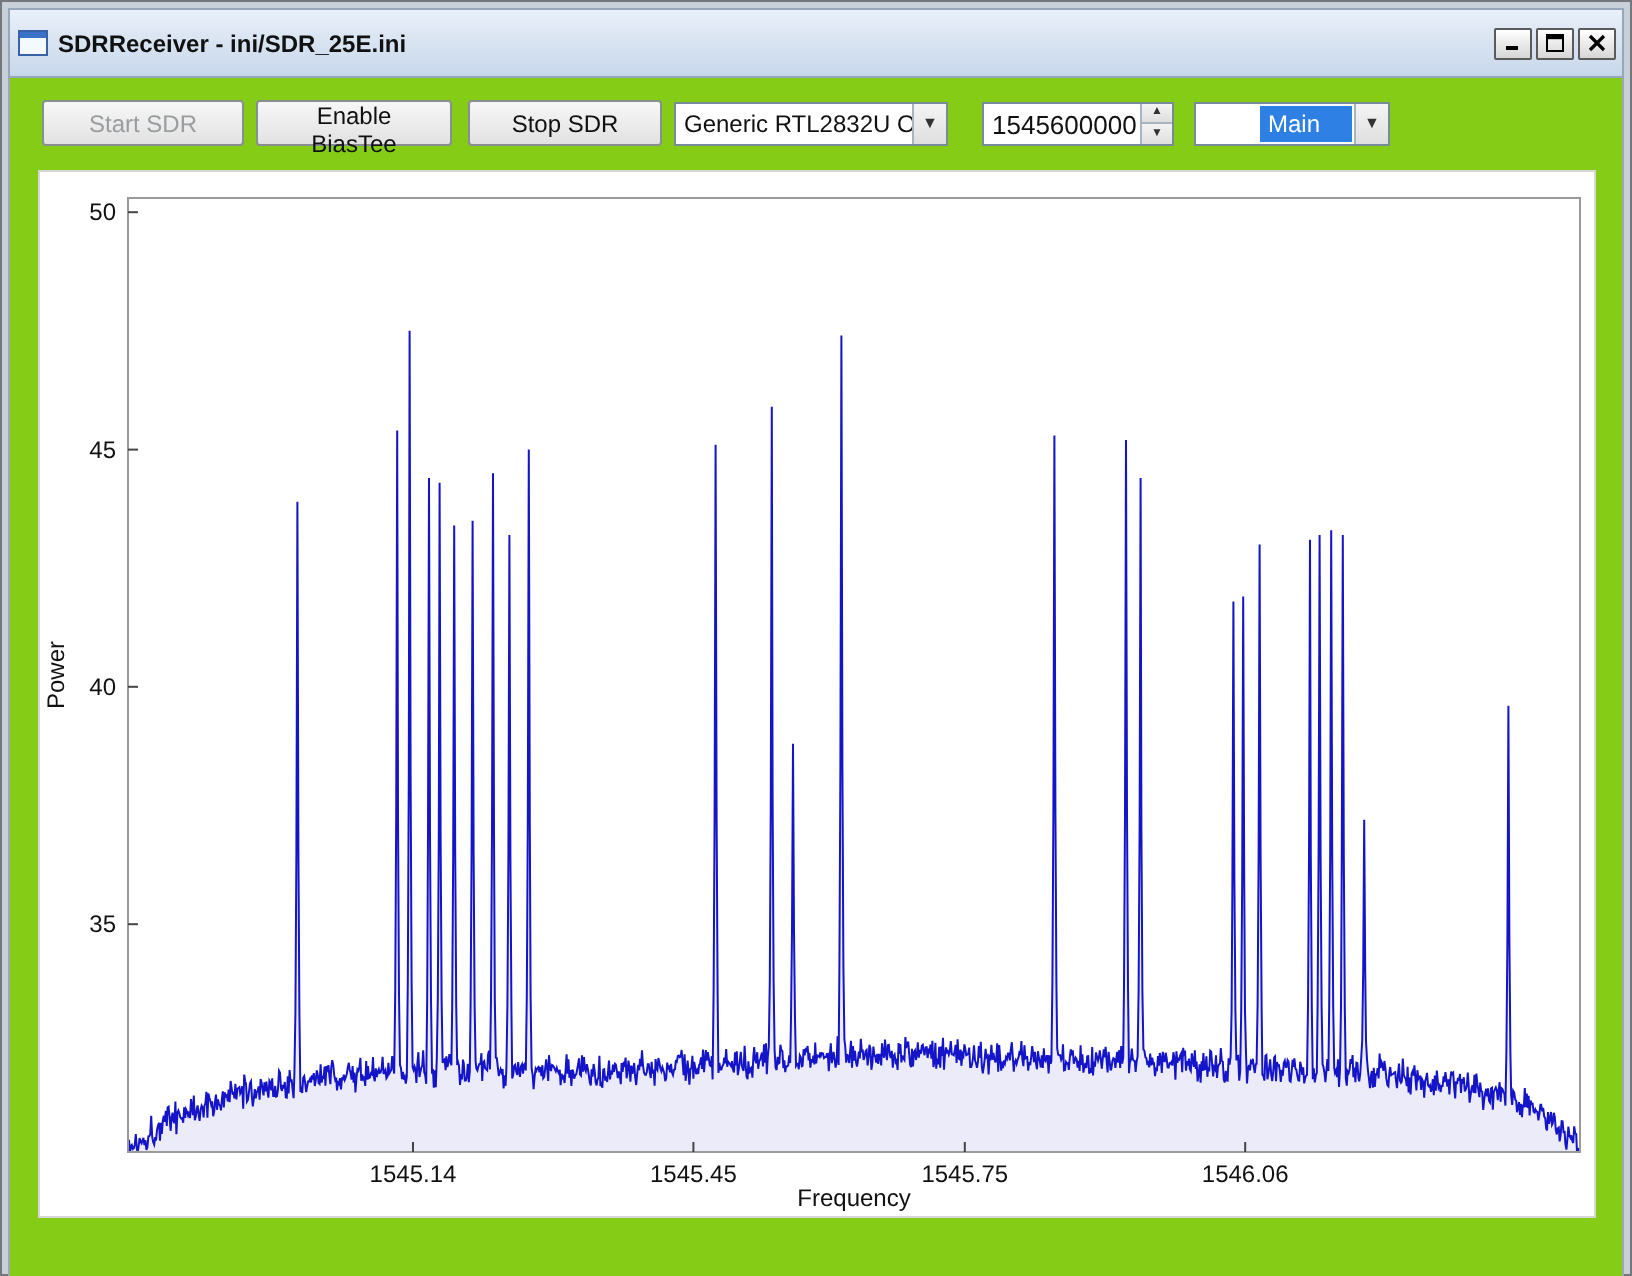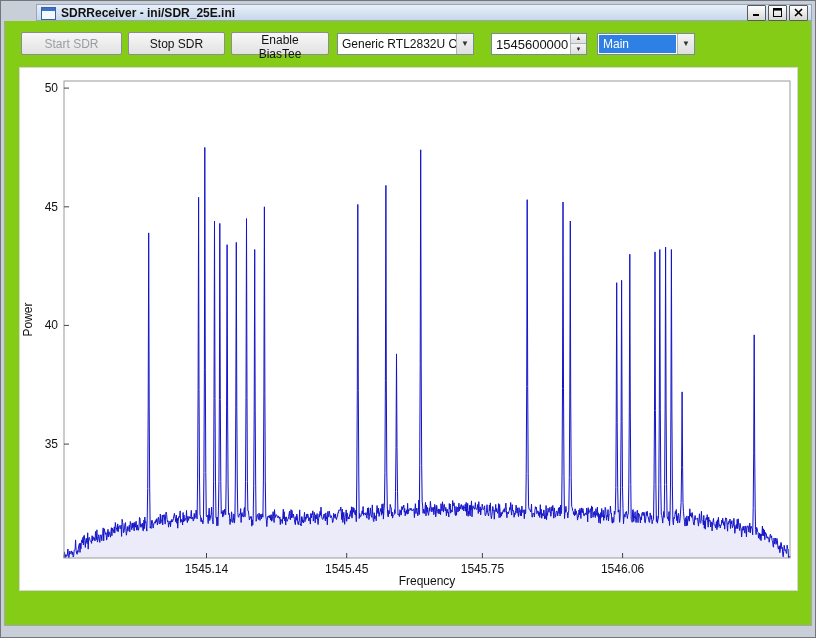"SDRReceiver - ini/SDR_25E.ini" .titlebar { height: 17px -> 35px; margin-left: 32px -> none }
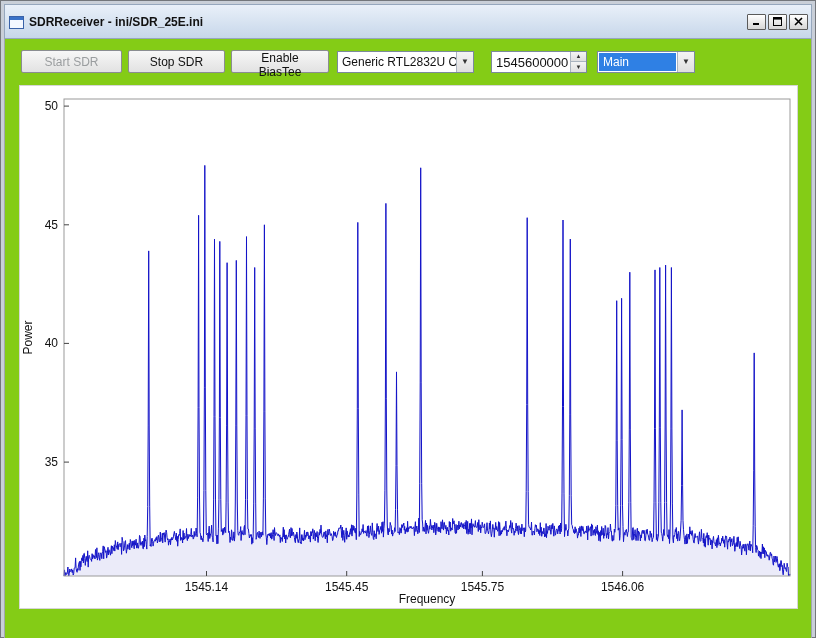"Stop SDR" button.btn { order: before "Enable BiasTee" -> after "Enable BiasTee" }
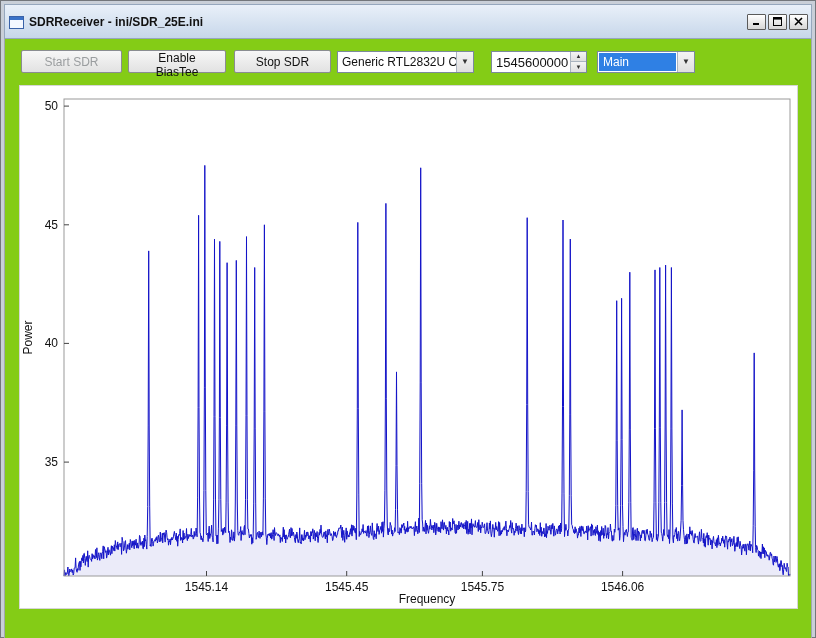"Main" .combo.main { padding-left: none -> 31px }
